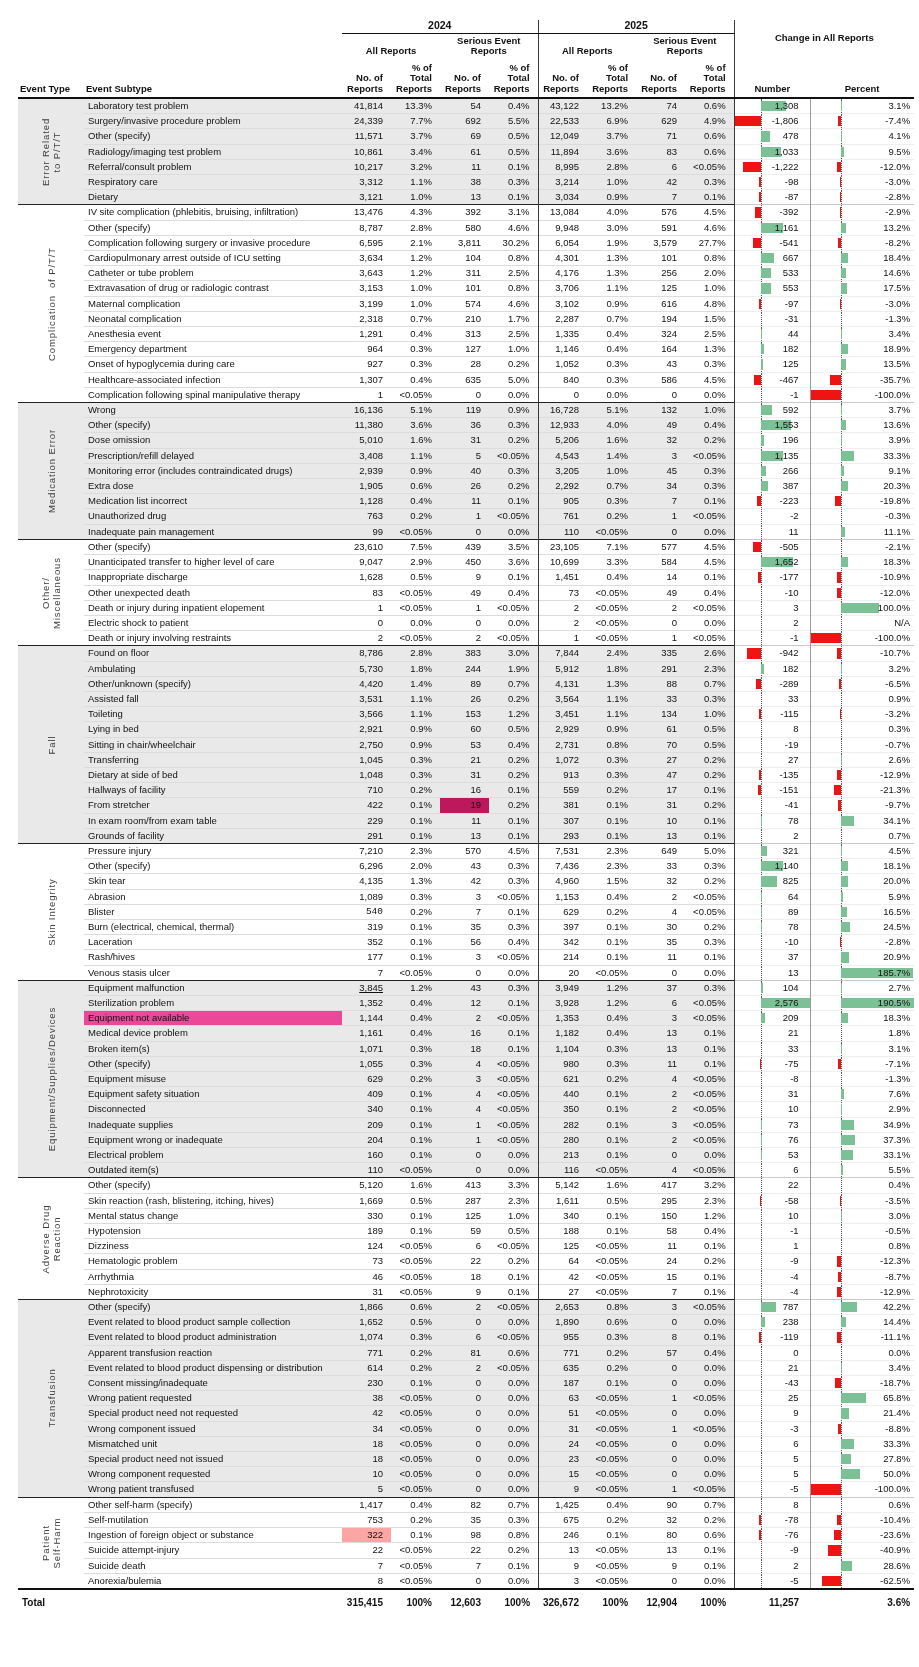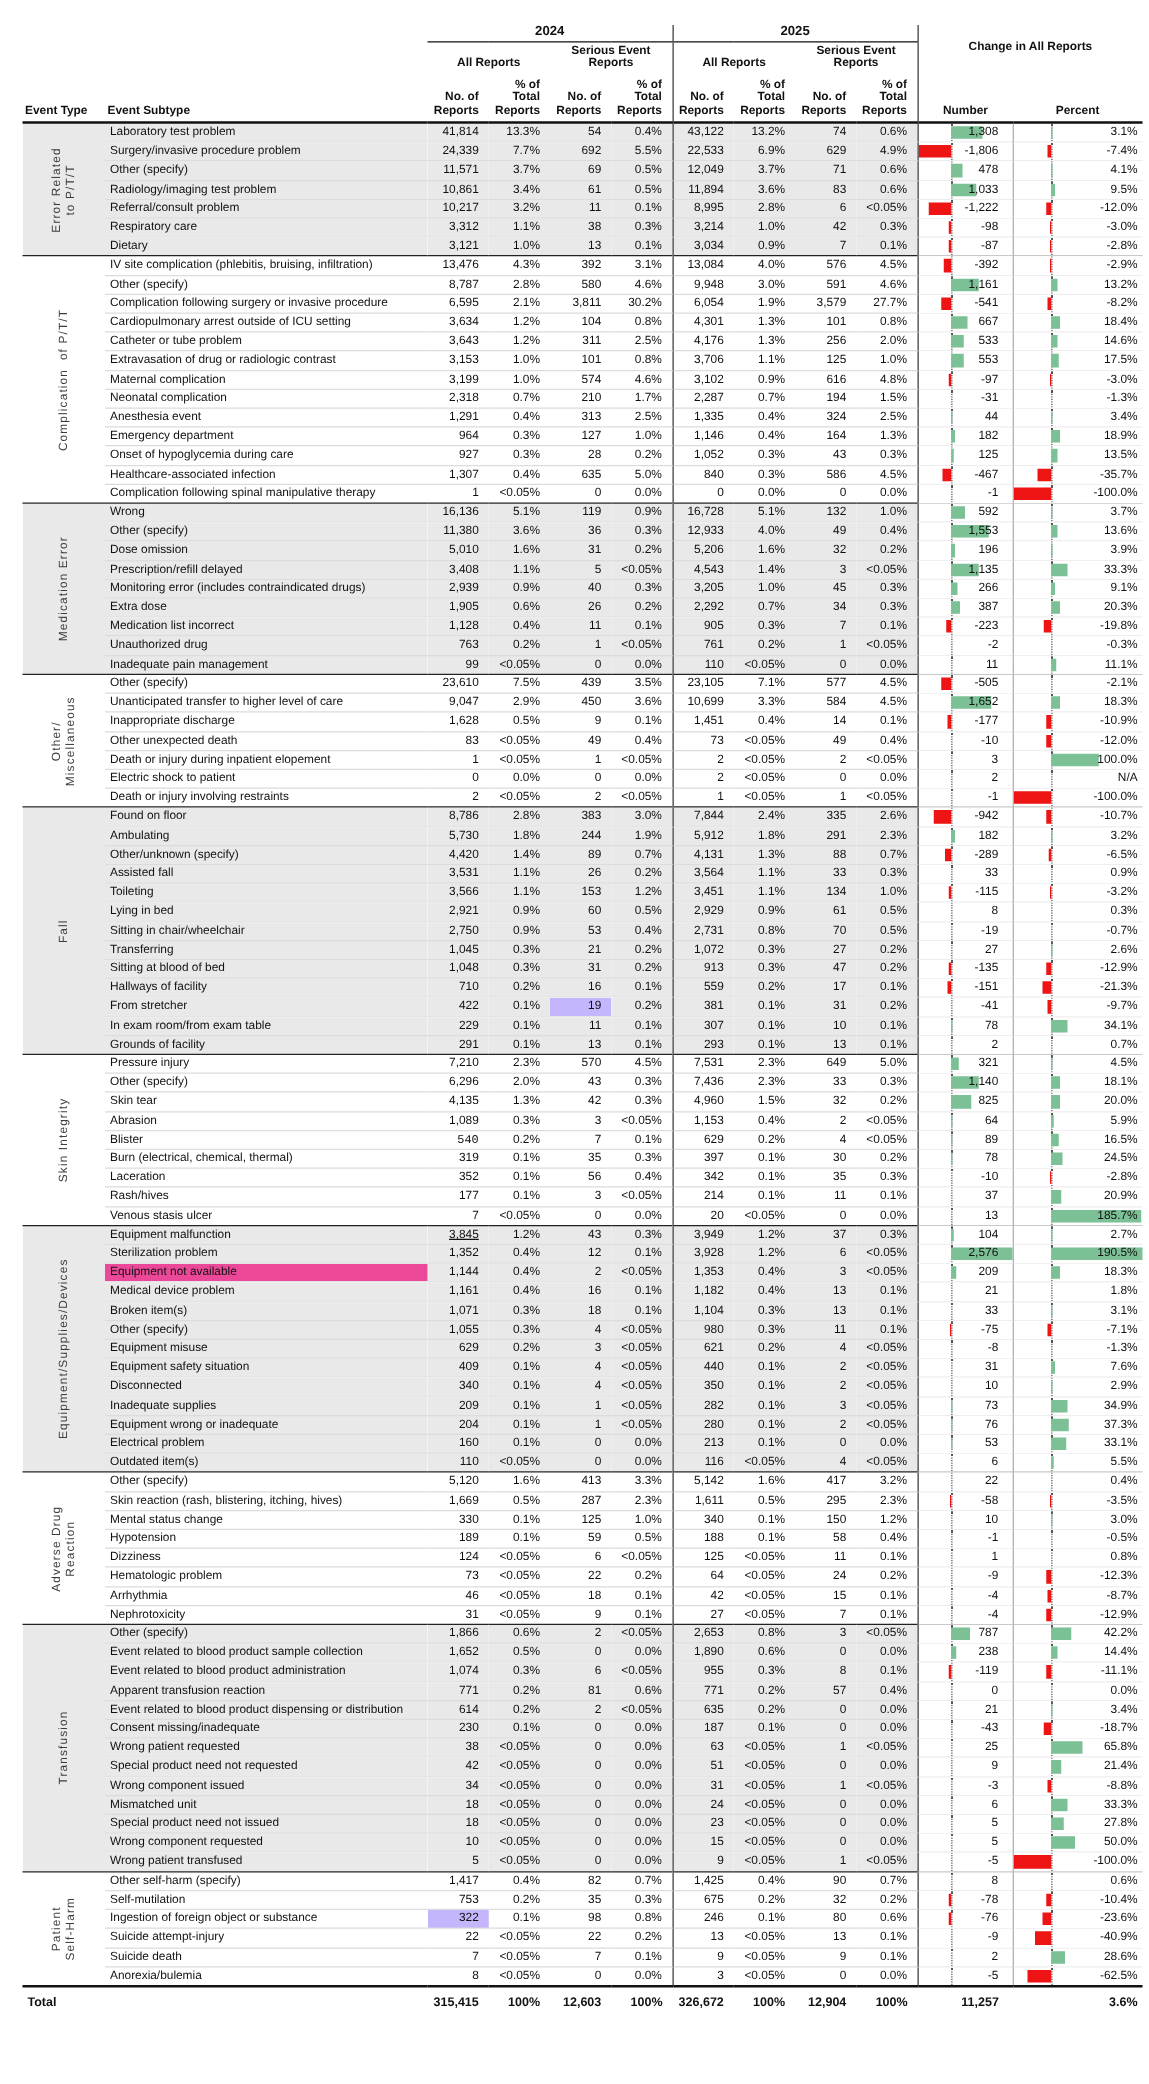"Sitting at blood of bed" td.sub { text: Sitting at blood -> Dietary at side }
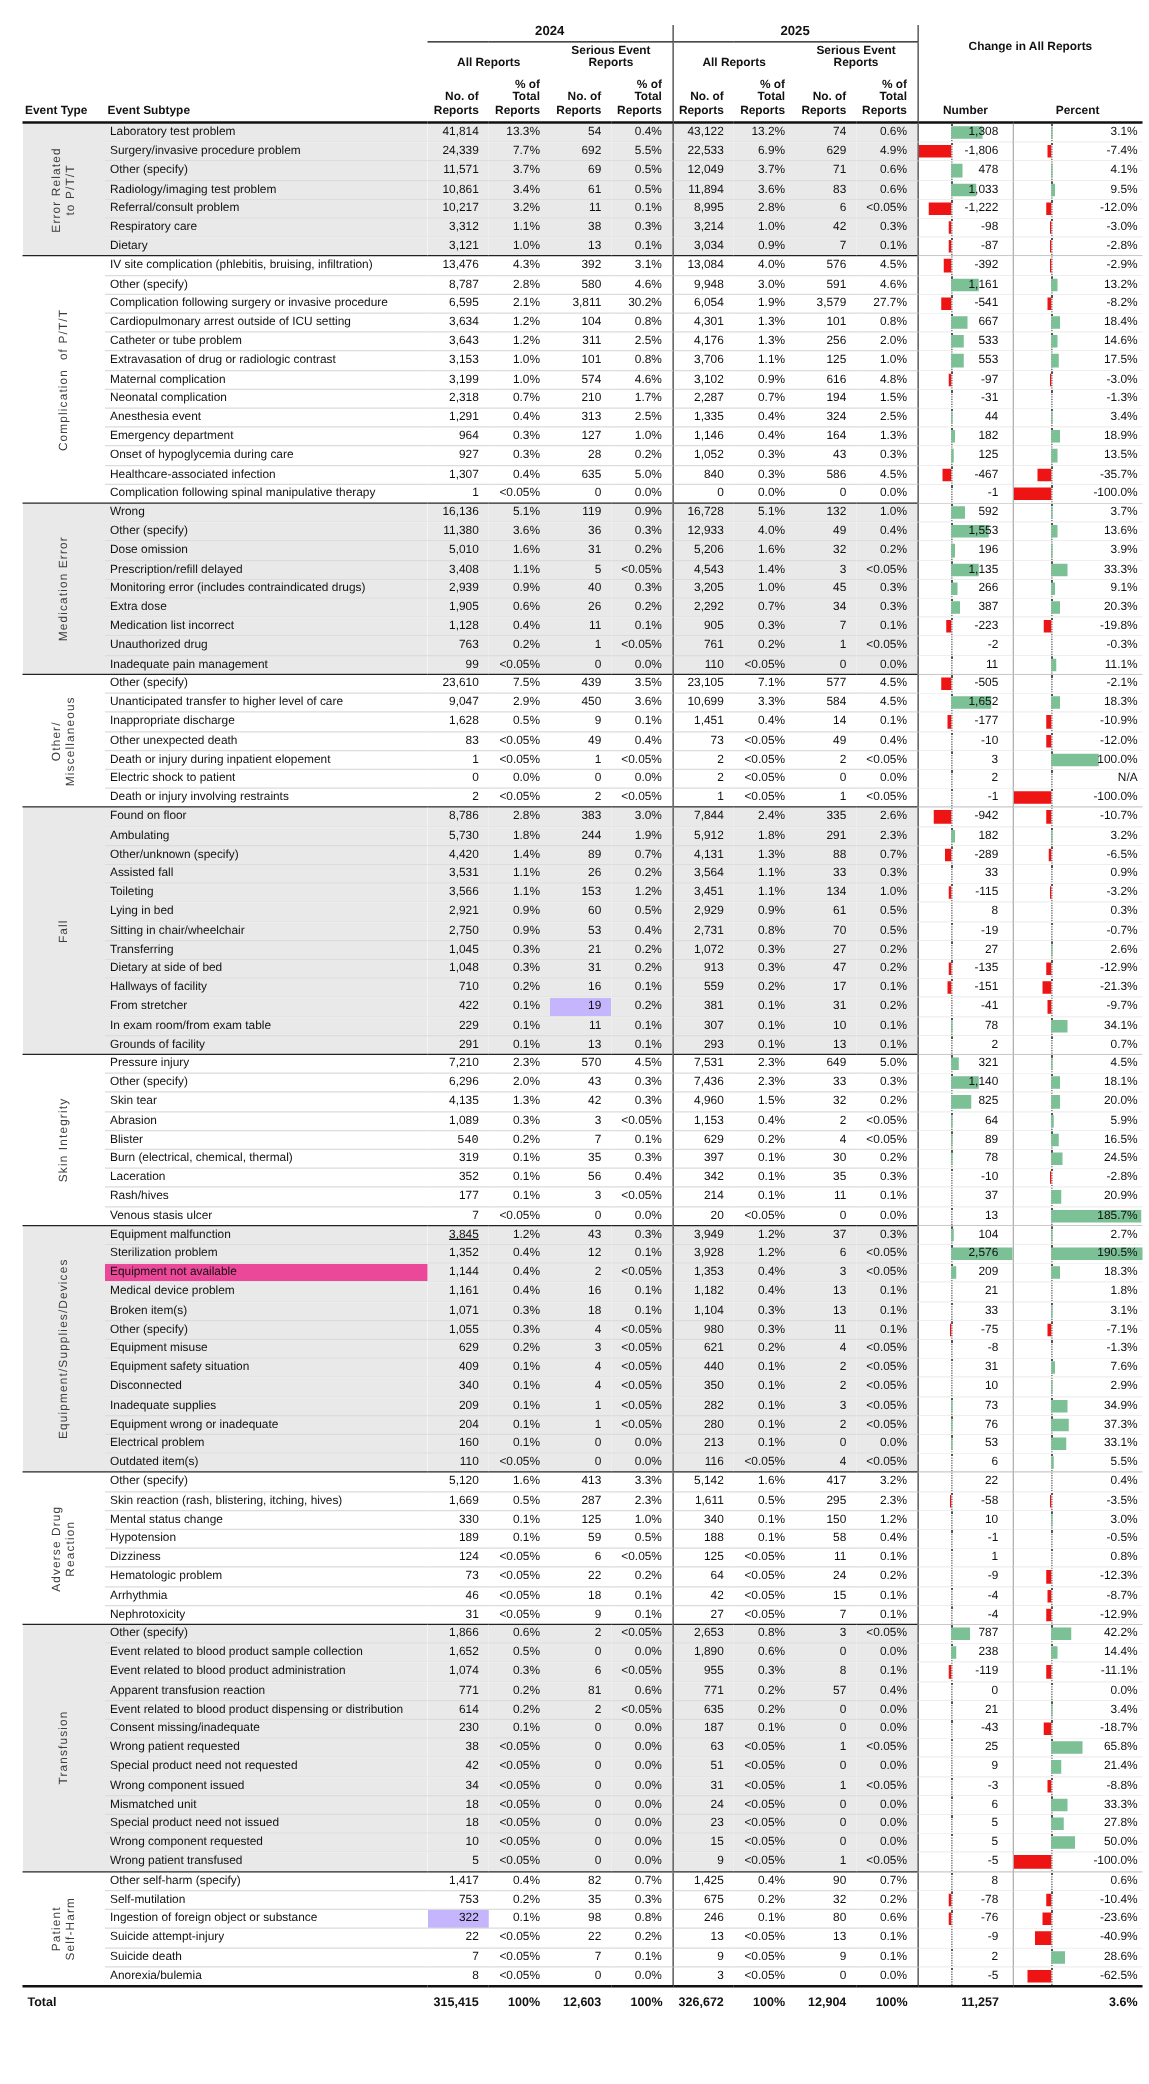"19" td.num { background: #c4b5fd -> #be185d }
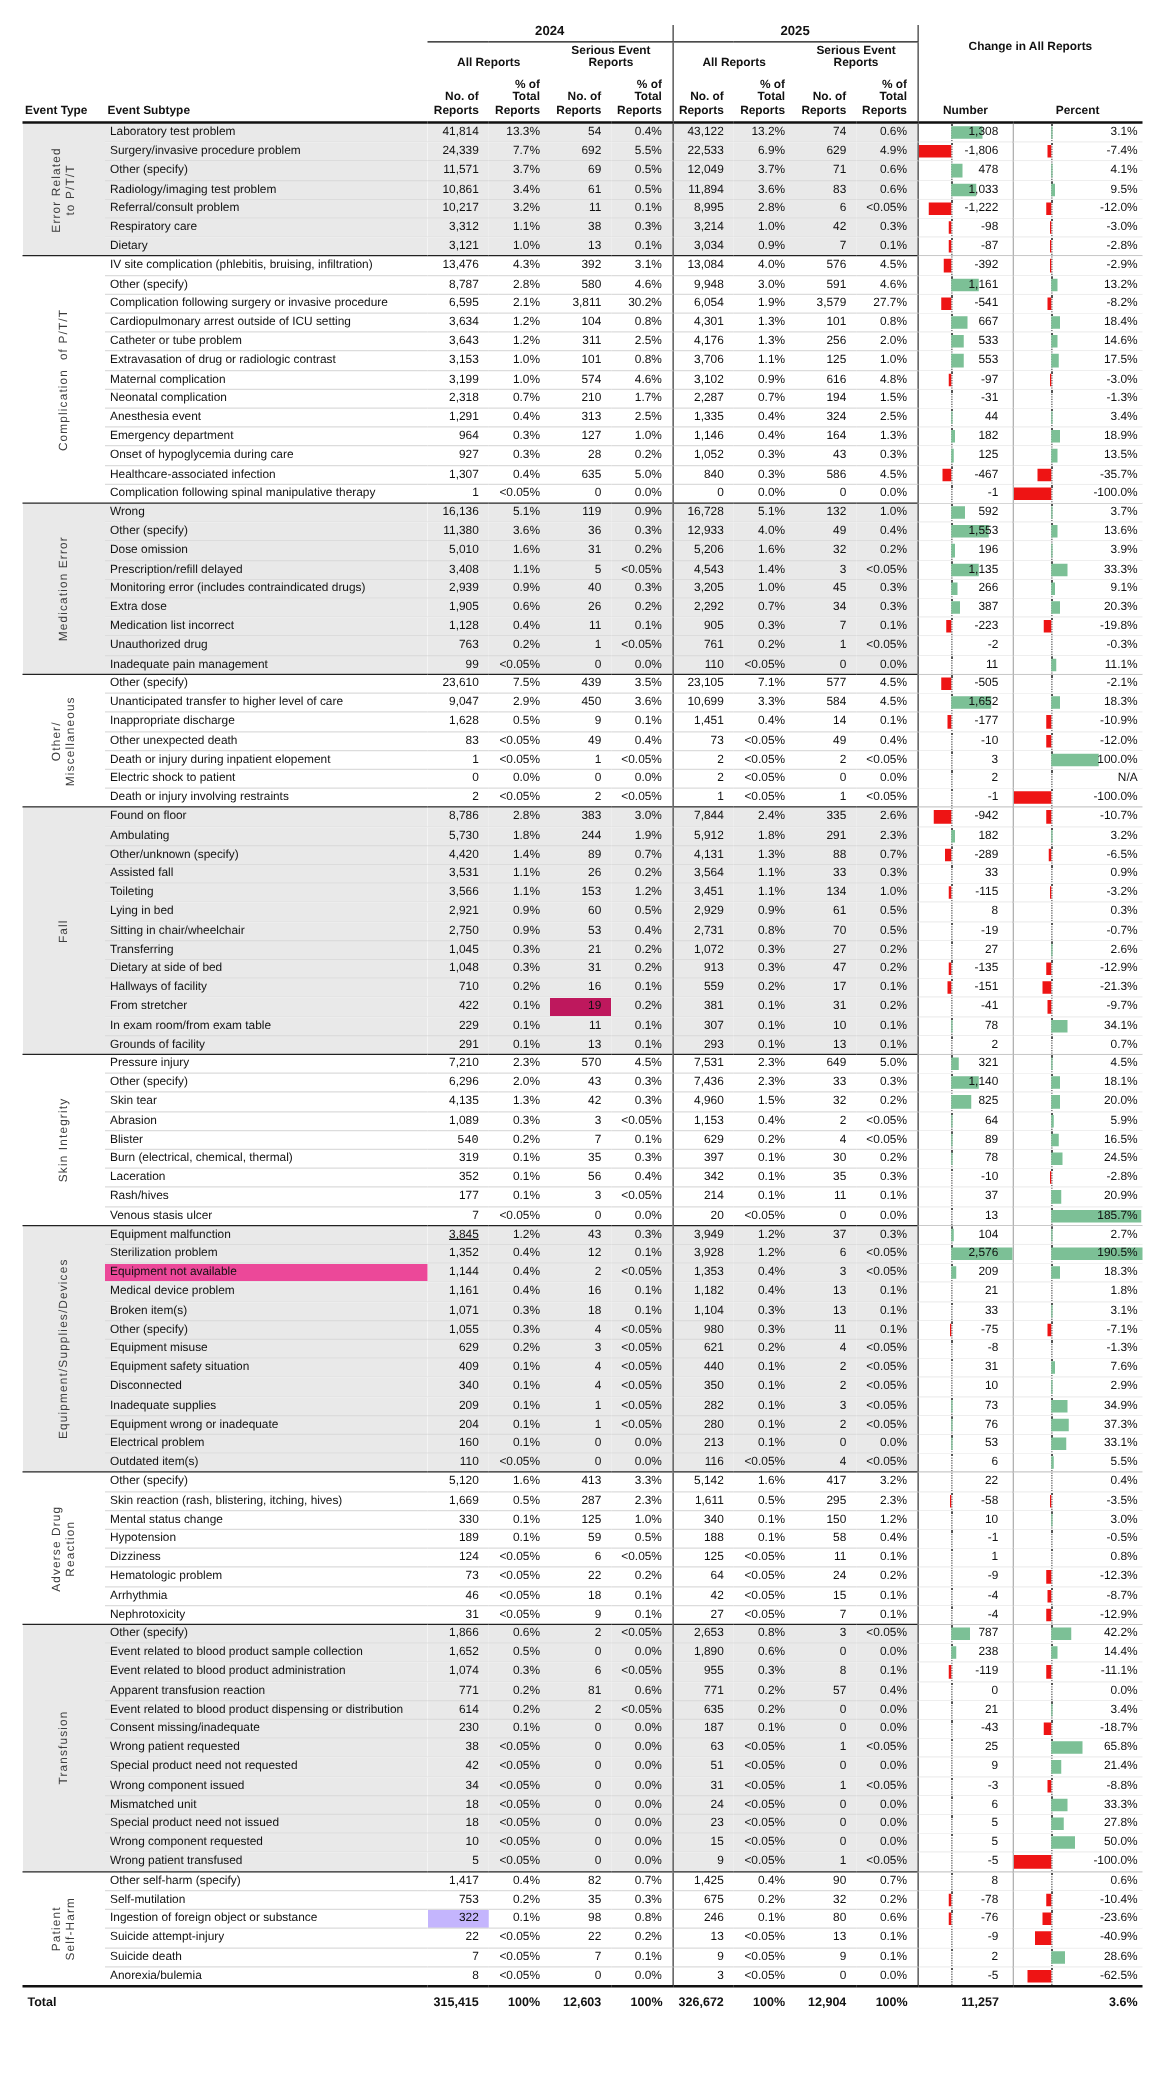"322" td.num { background: #c4b5fd -> #fca5a5 }
